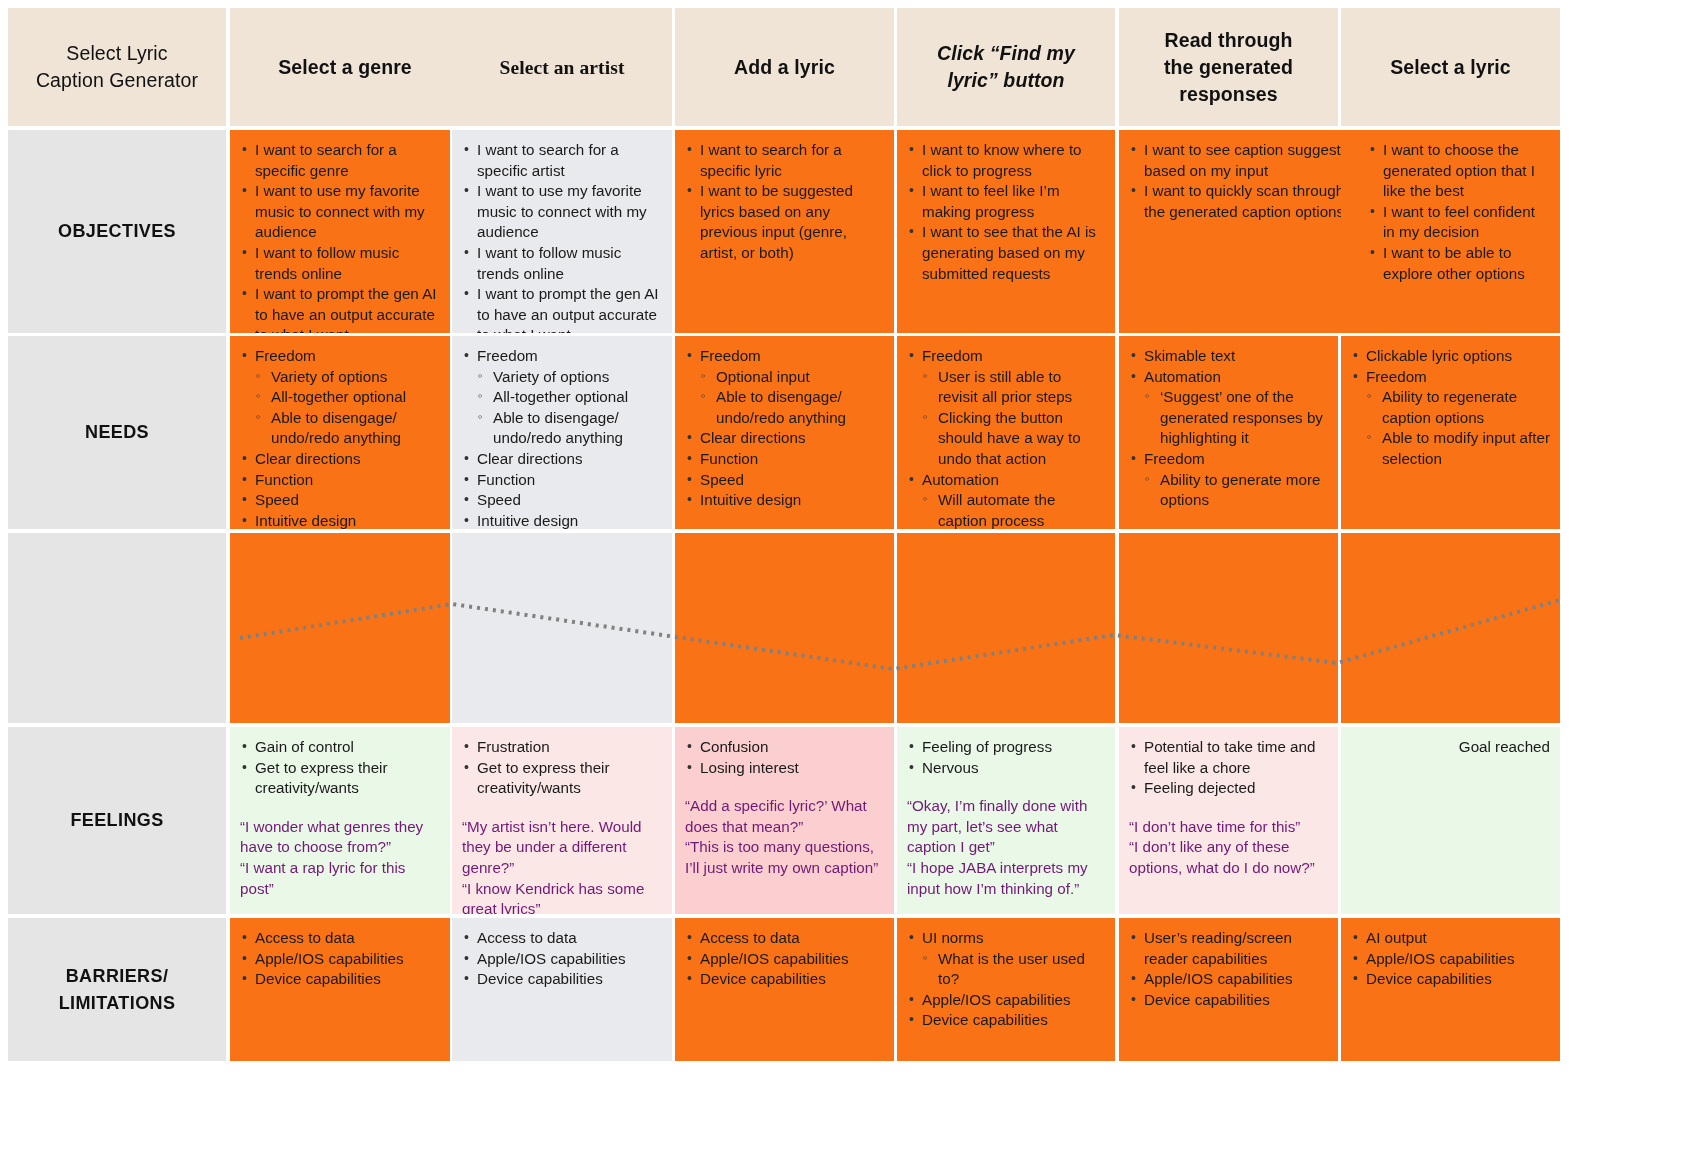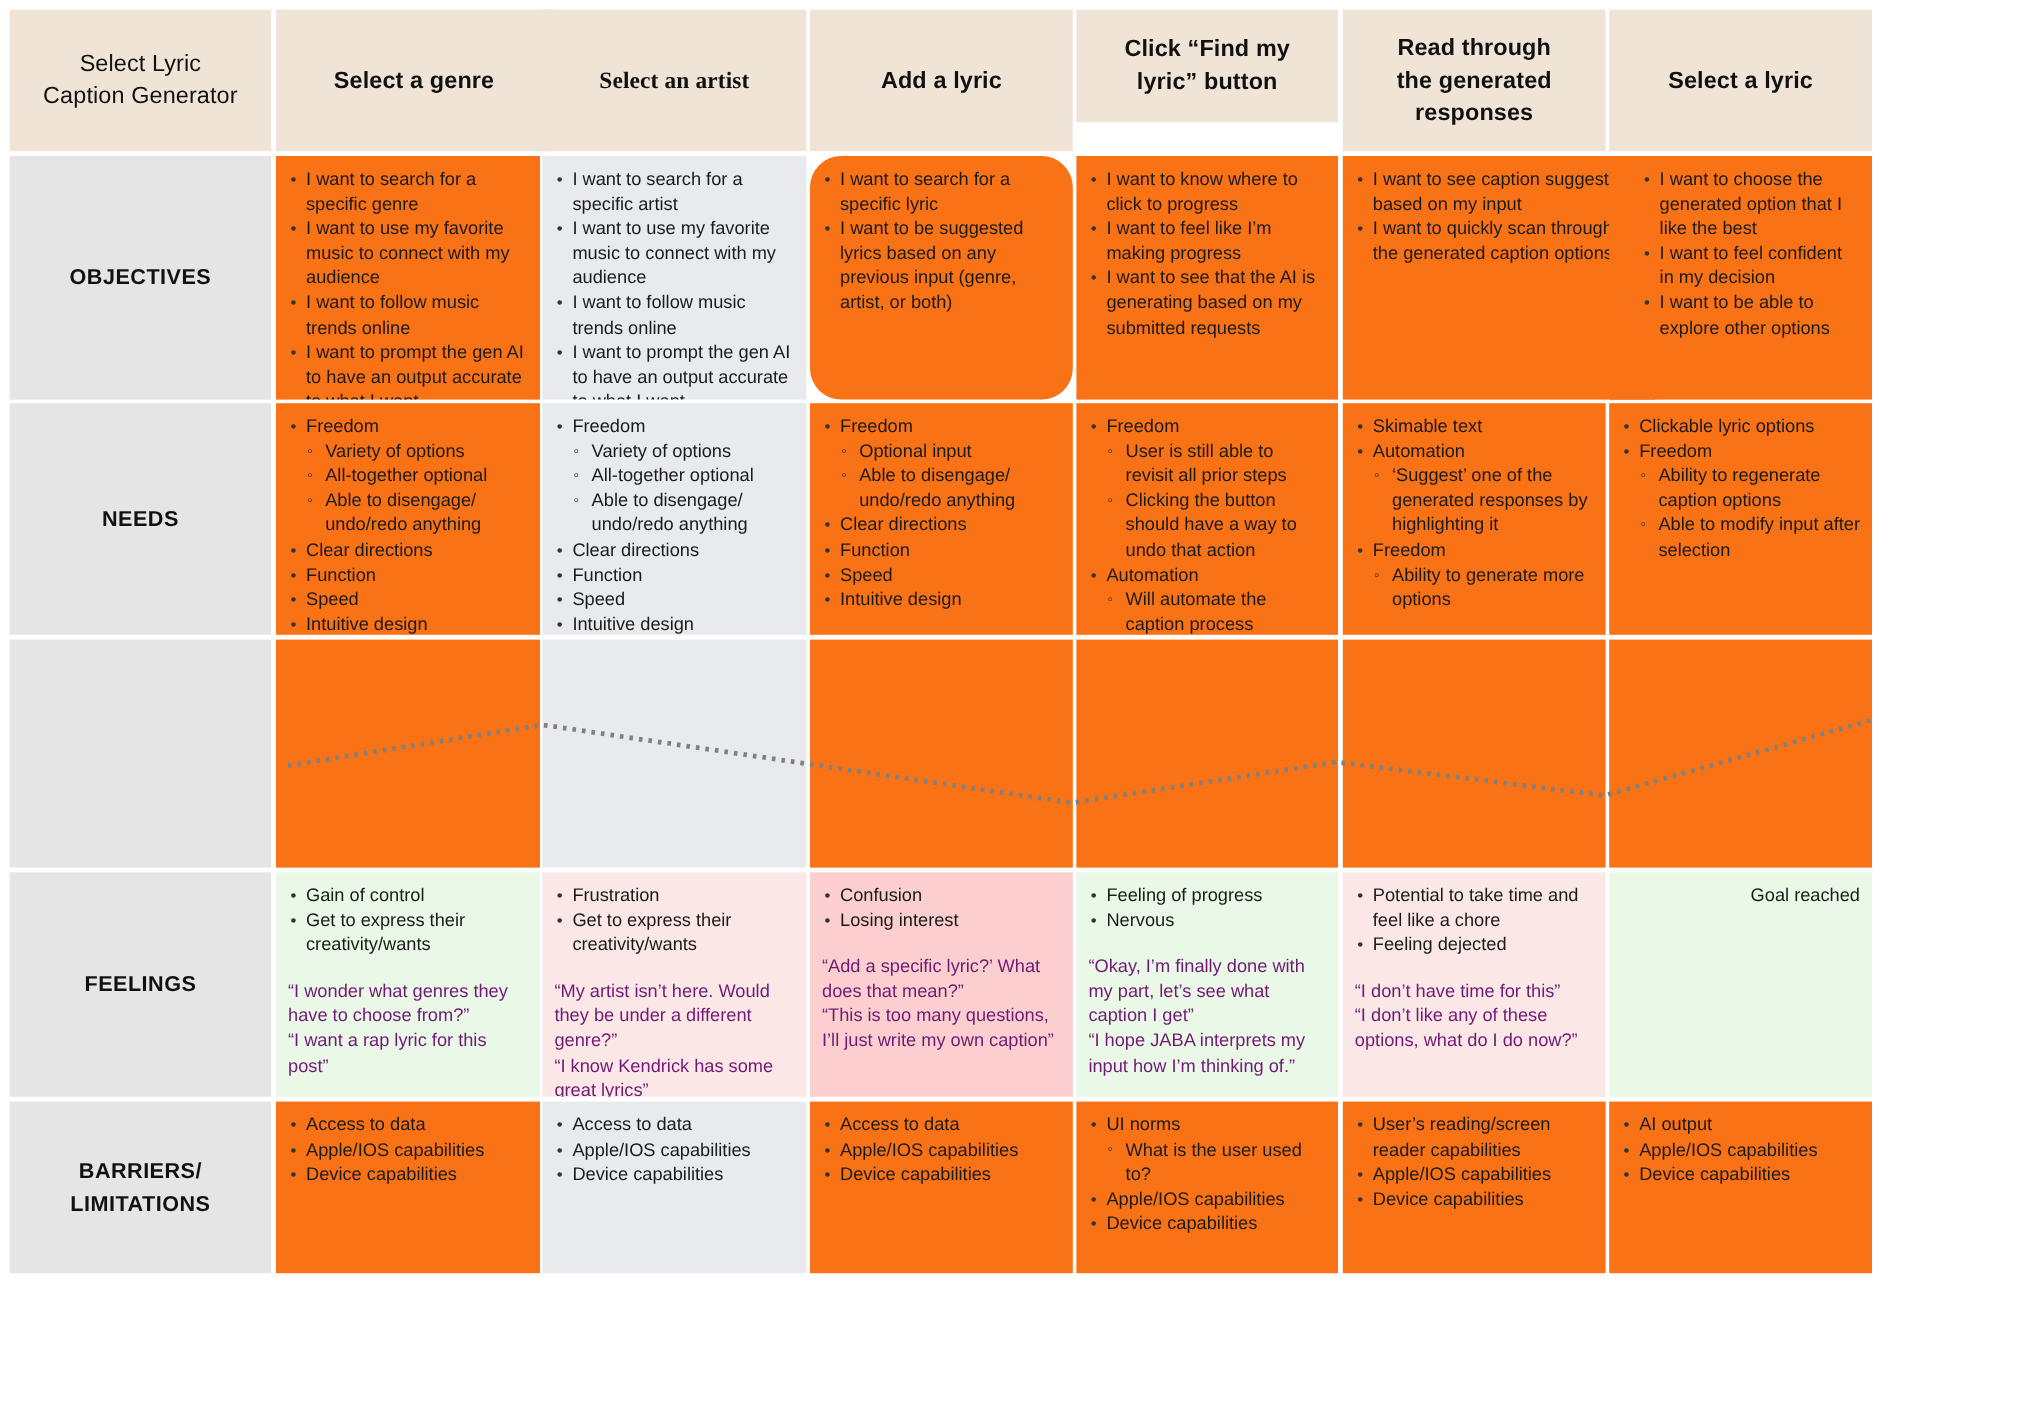"Click “Find my" div.cell { font-style: none -> italic; height: 94px -> 118px }
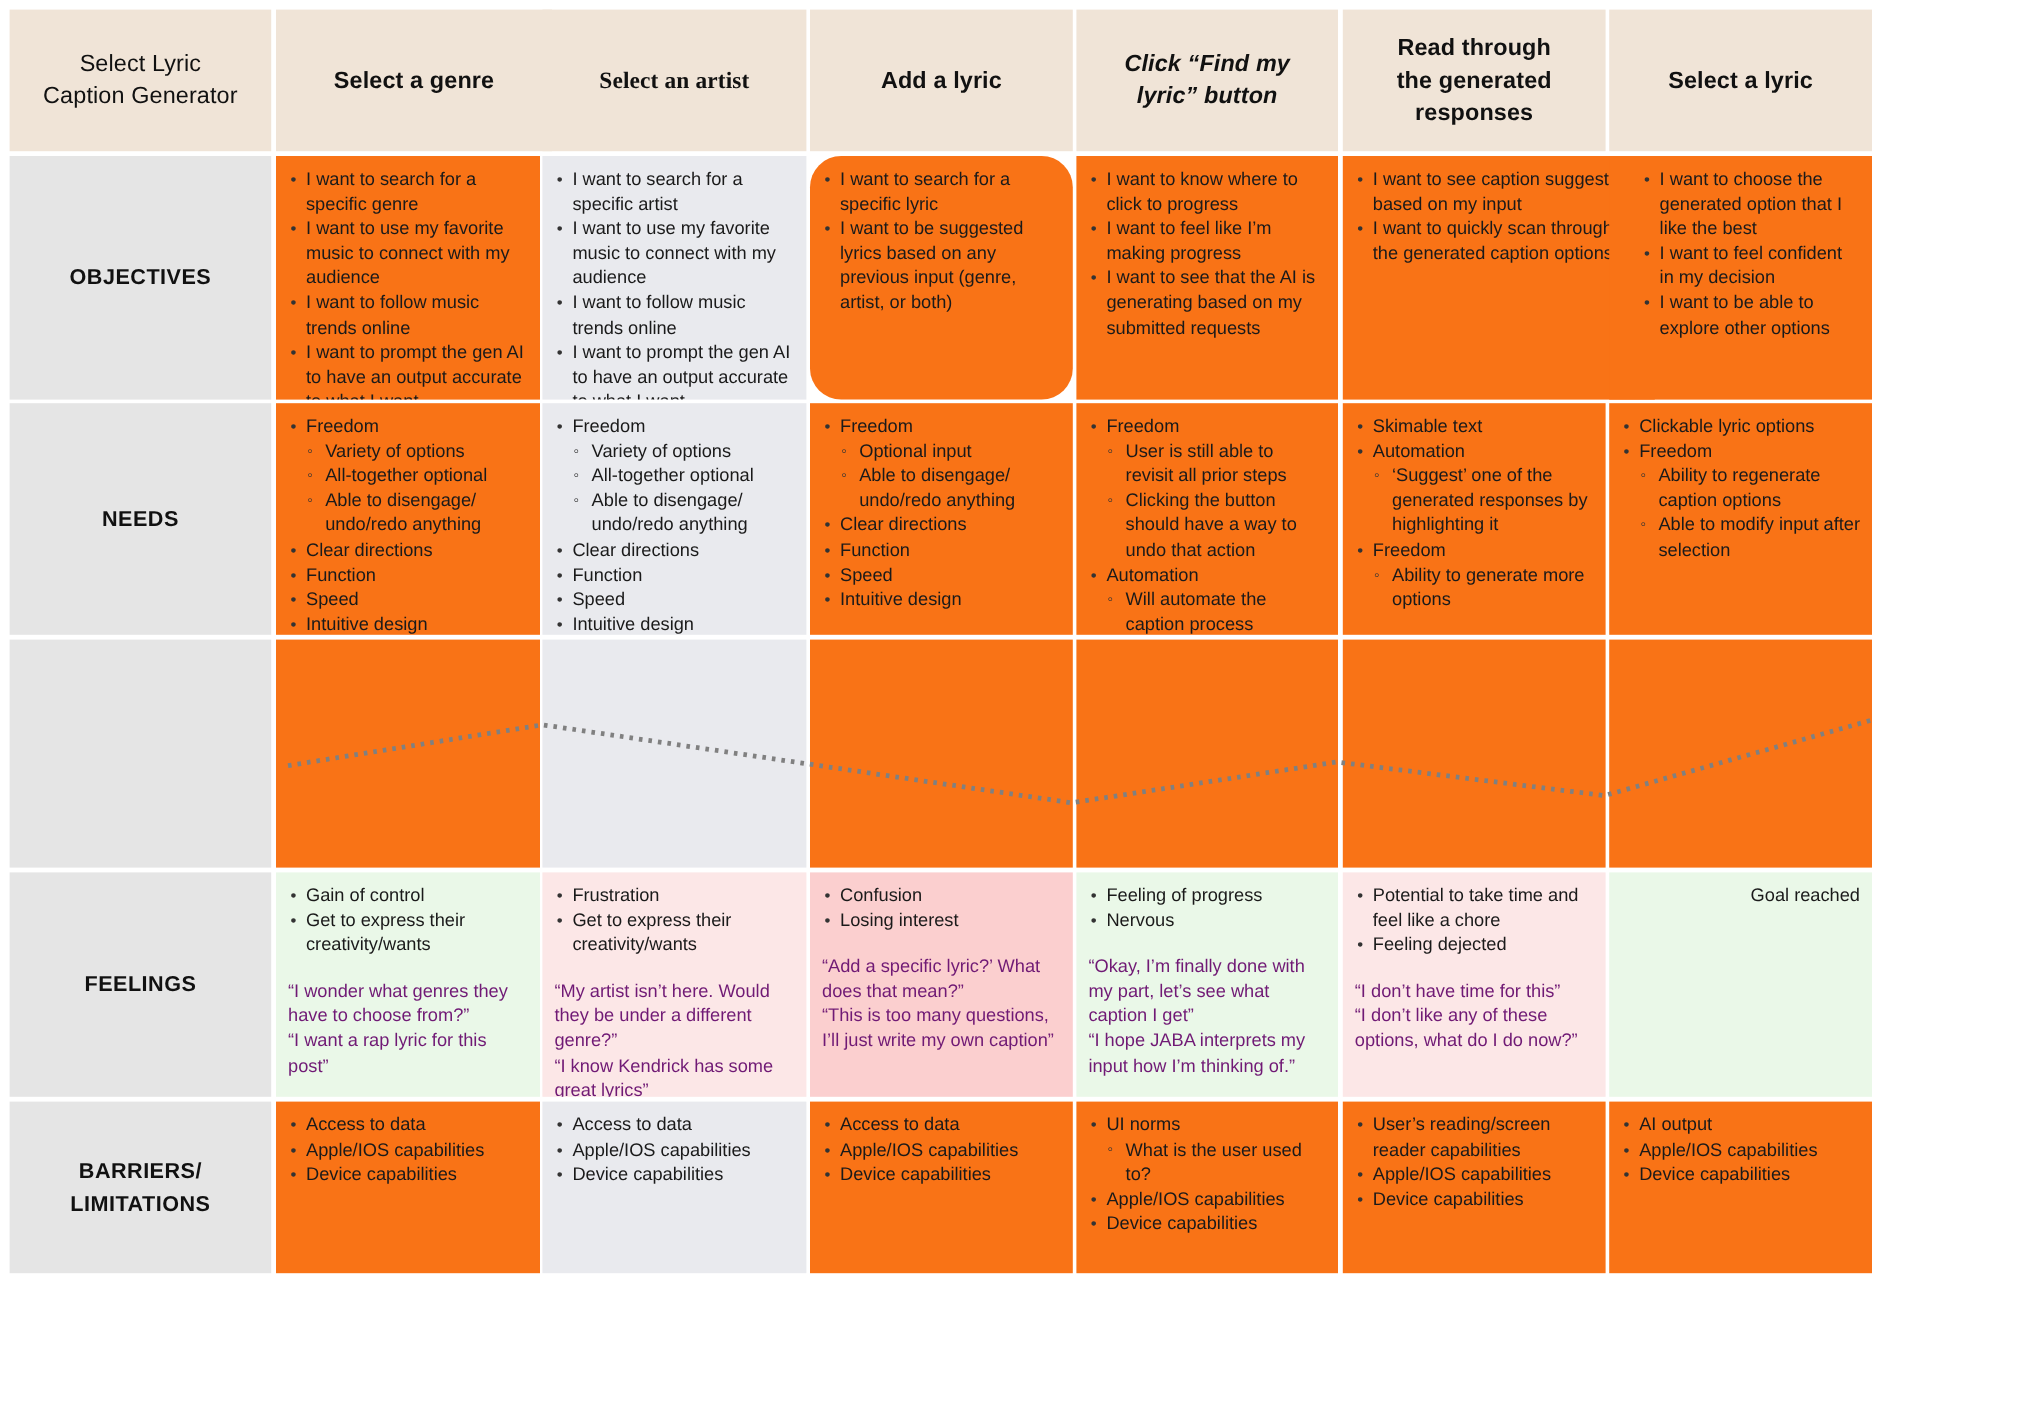"I want to search for a specific lyric" div.cell { border-radius: 26px -> none }
